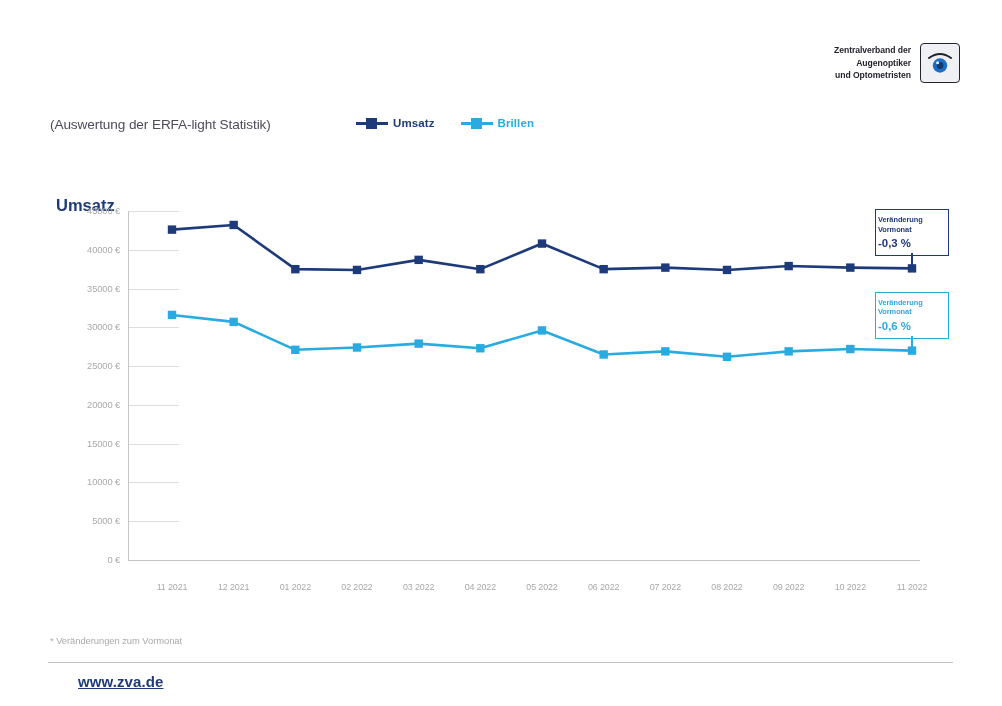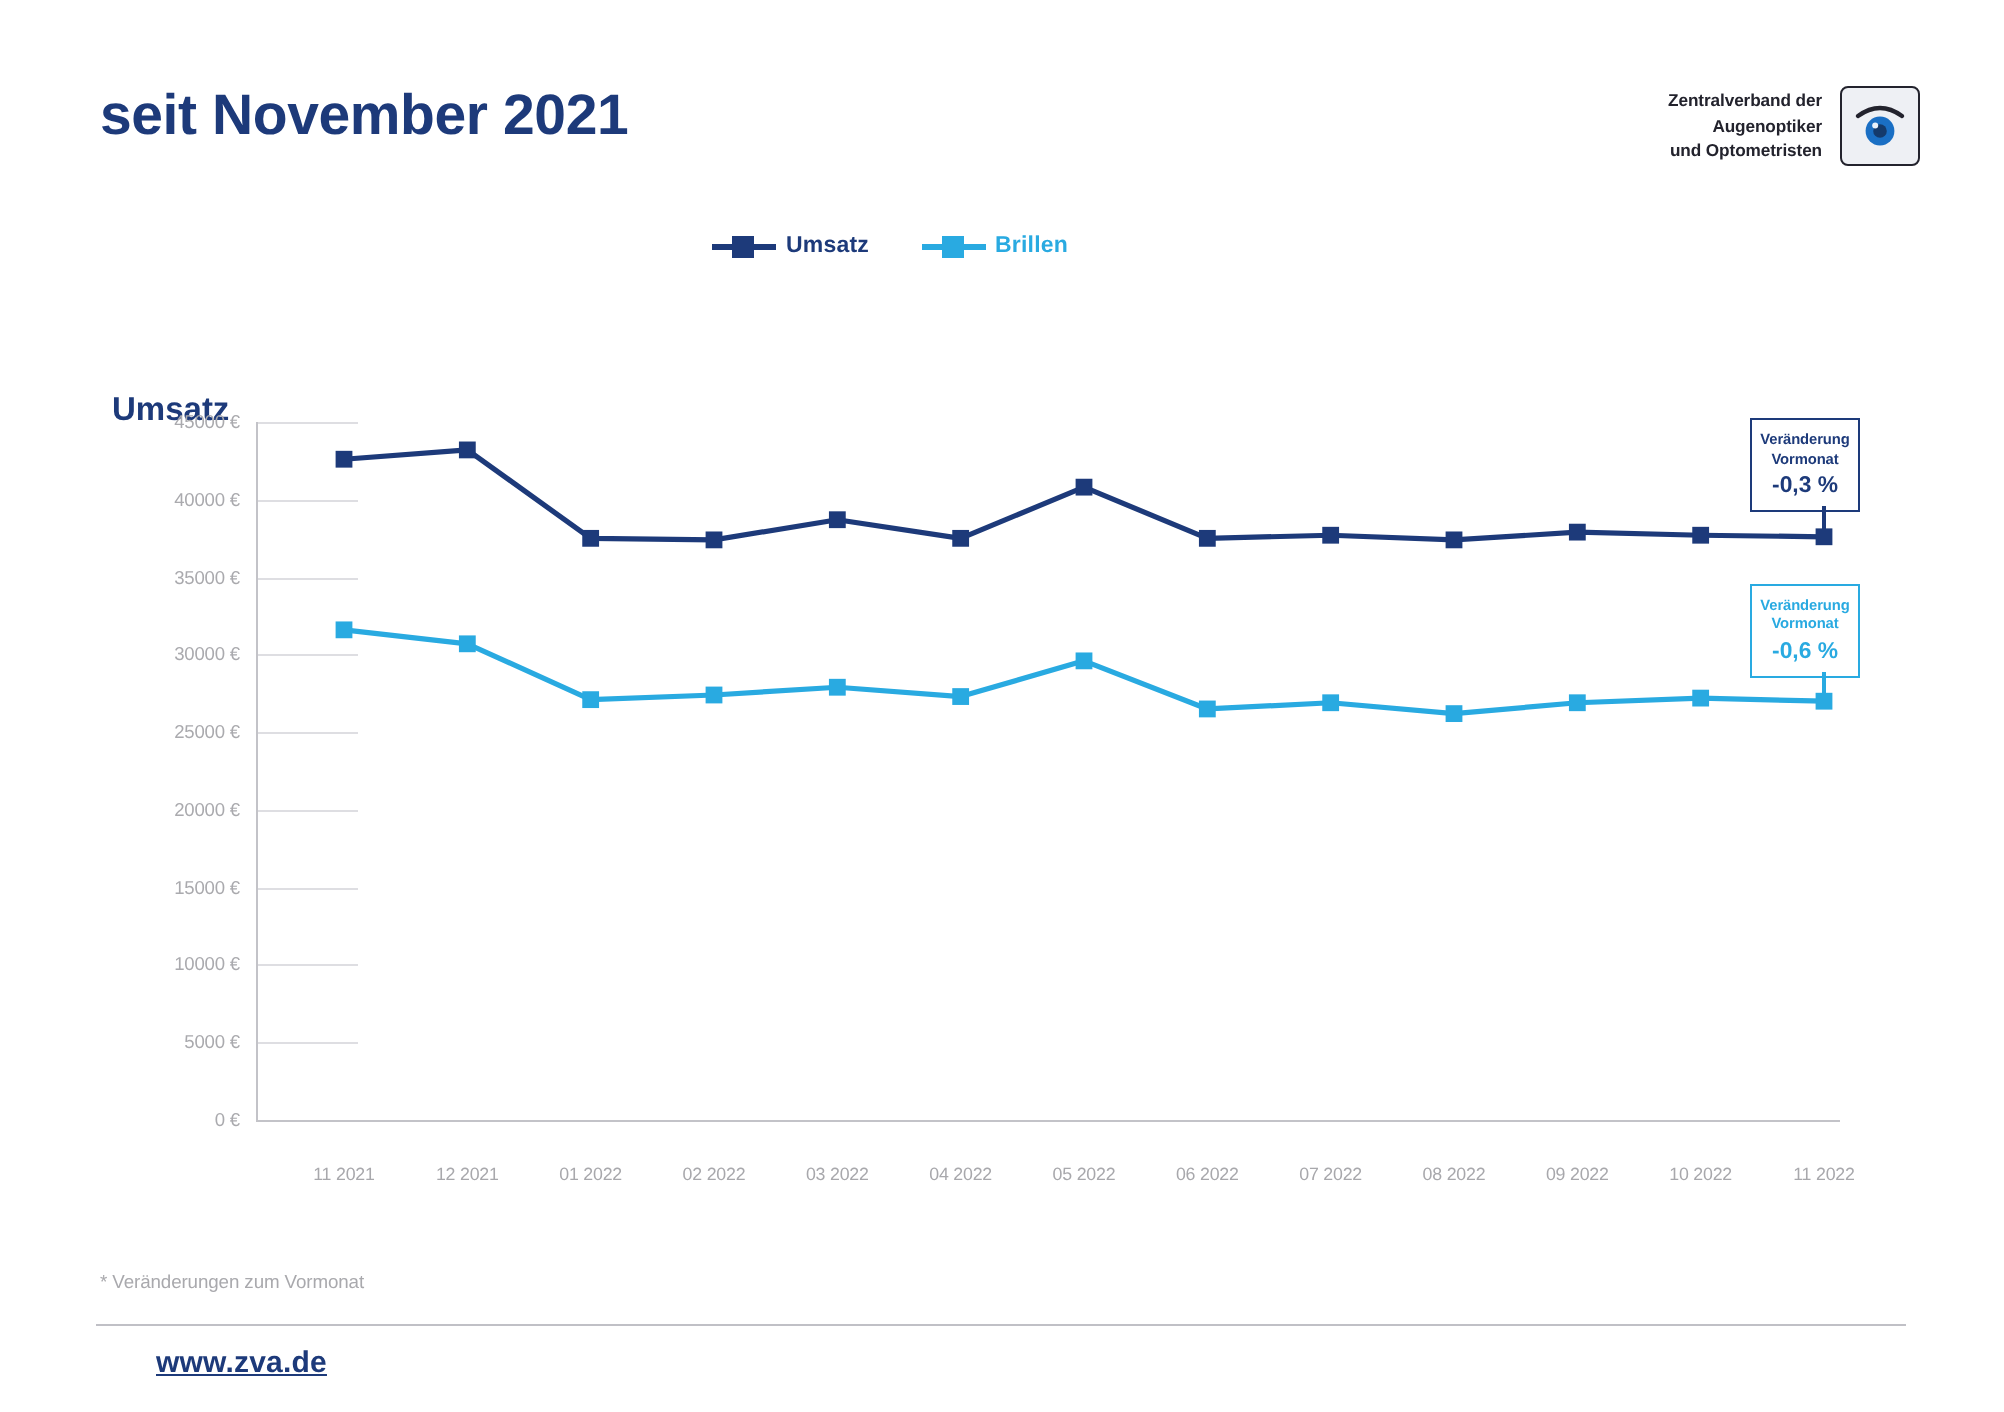"seit November 2021" div { html: <div>seit November 2021</div> -> none }
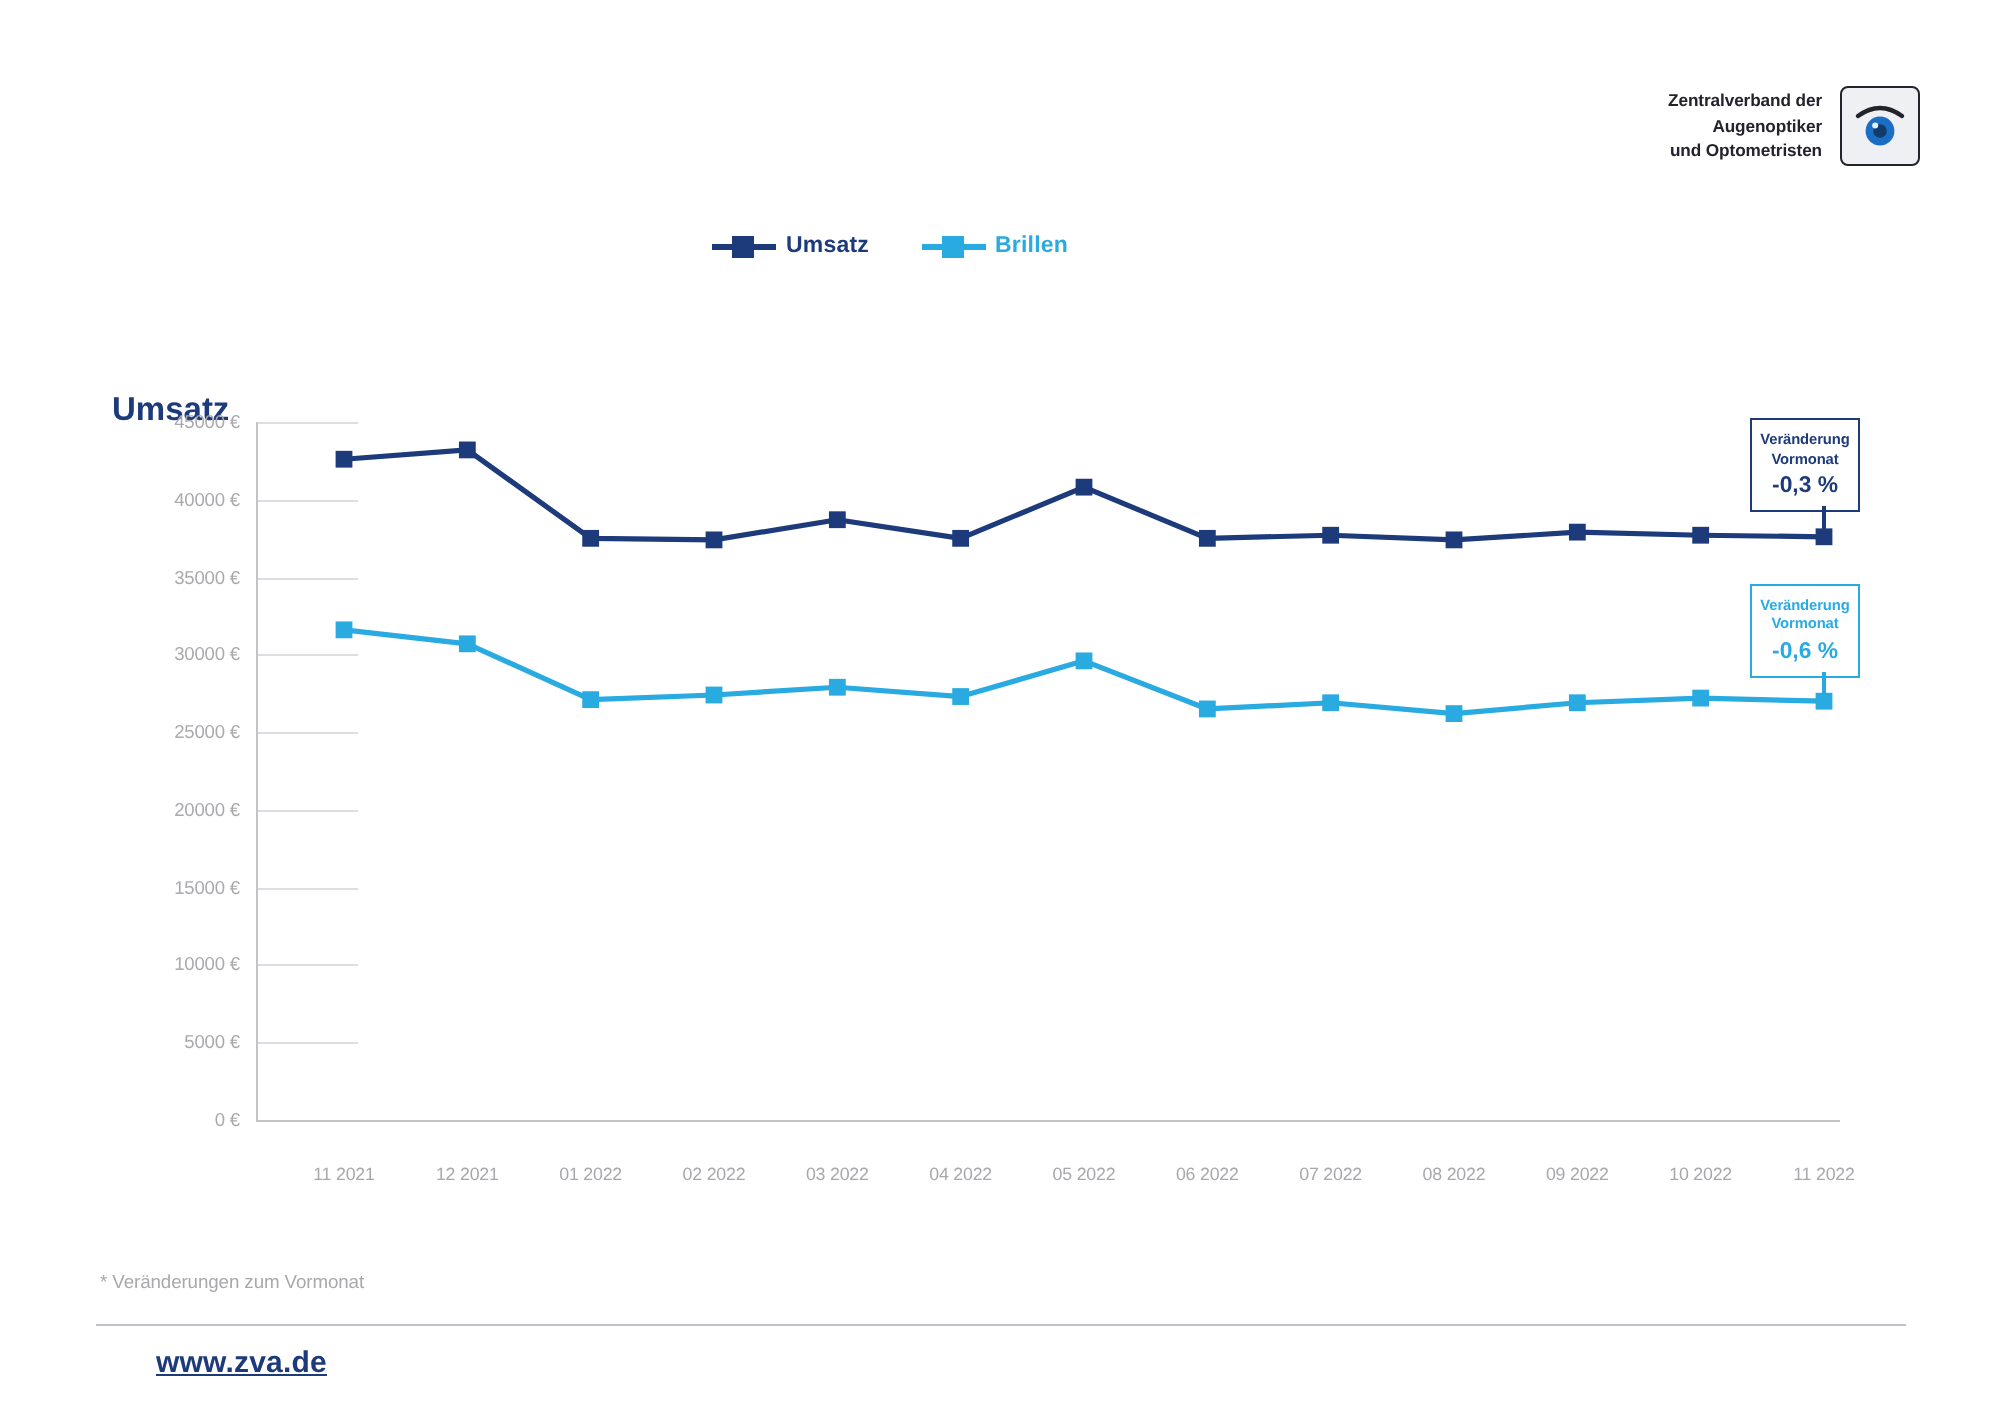"(Auswertung der ERFA-light Statistik)" div { html: none -> <div>(Auswertung der ERFA-light Statistik)</div> }
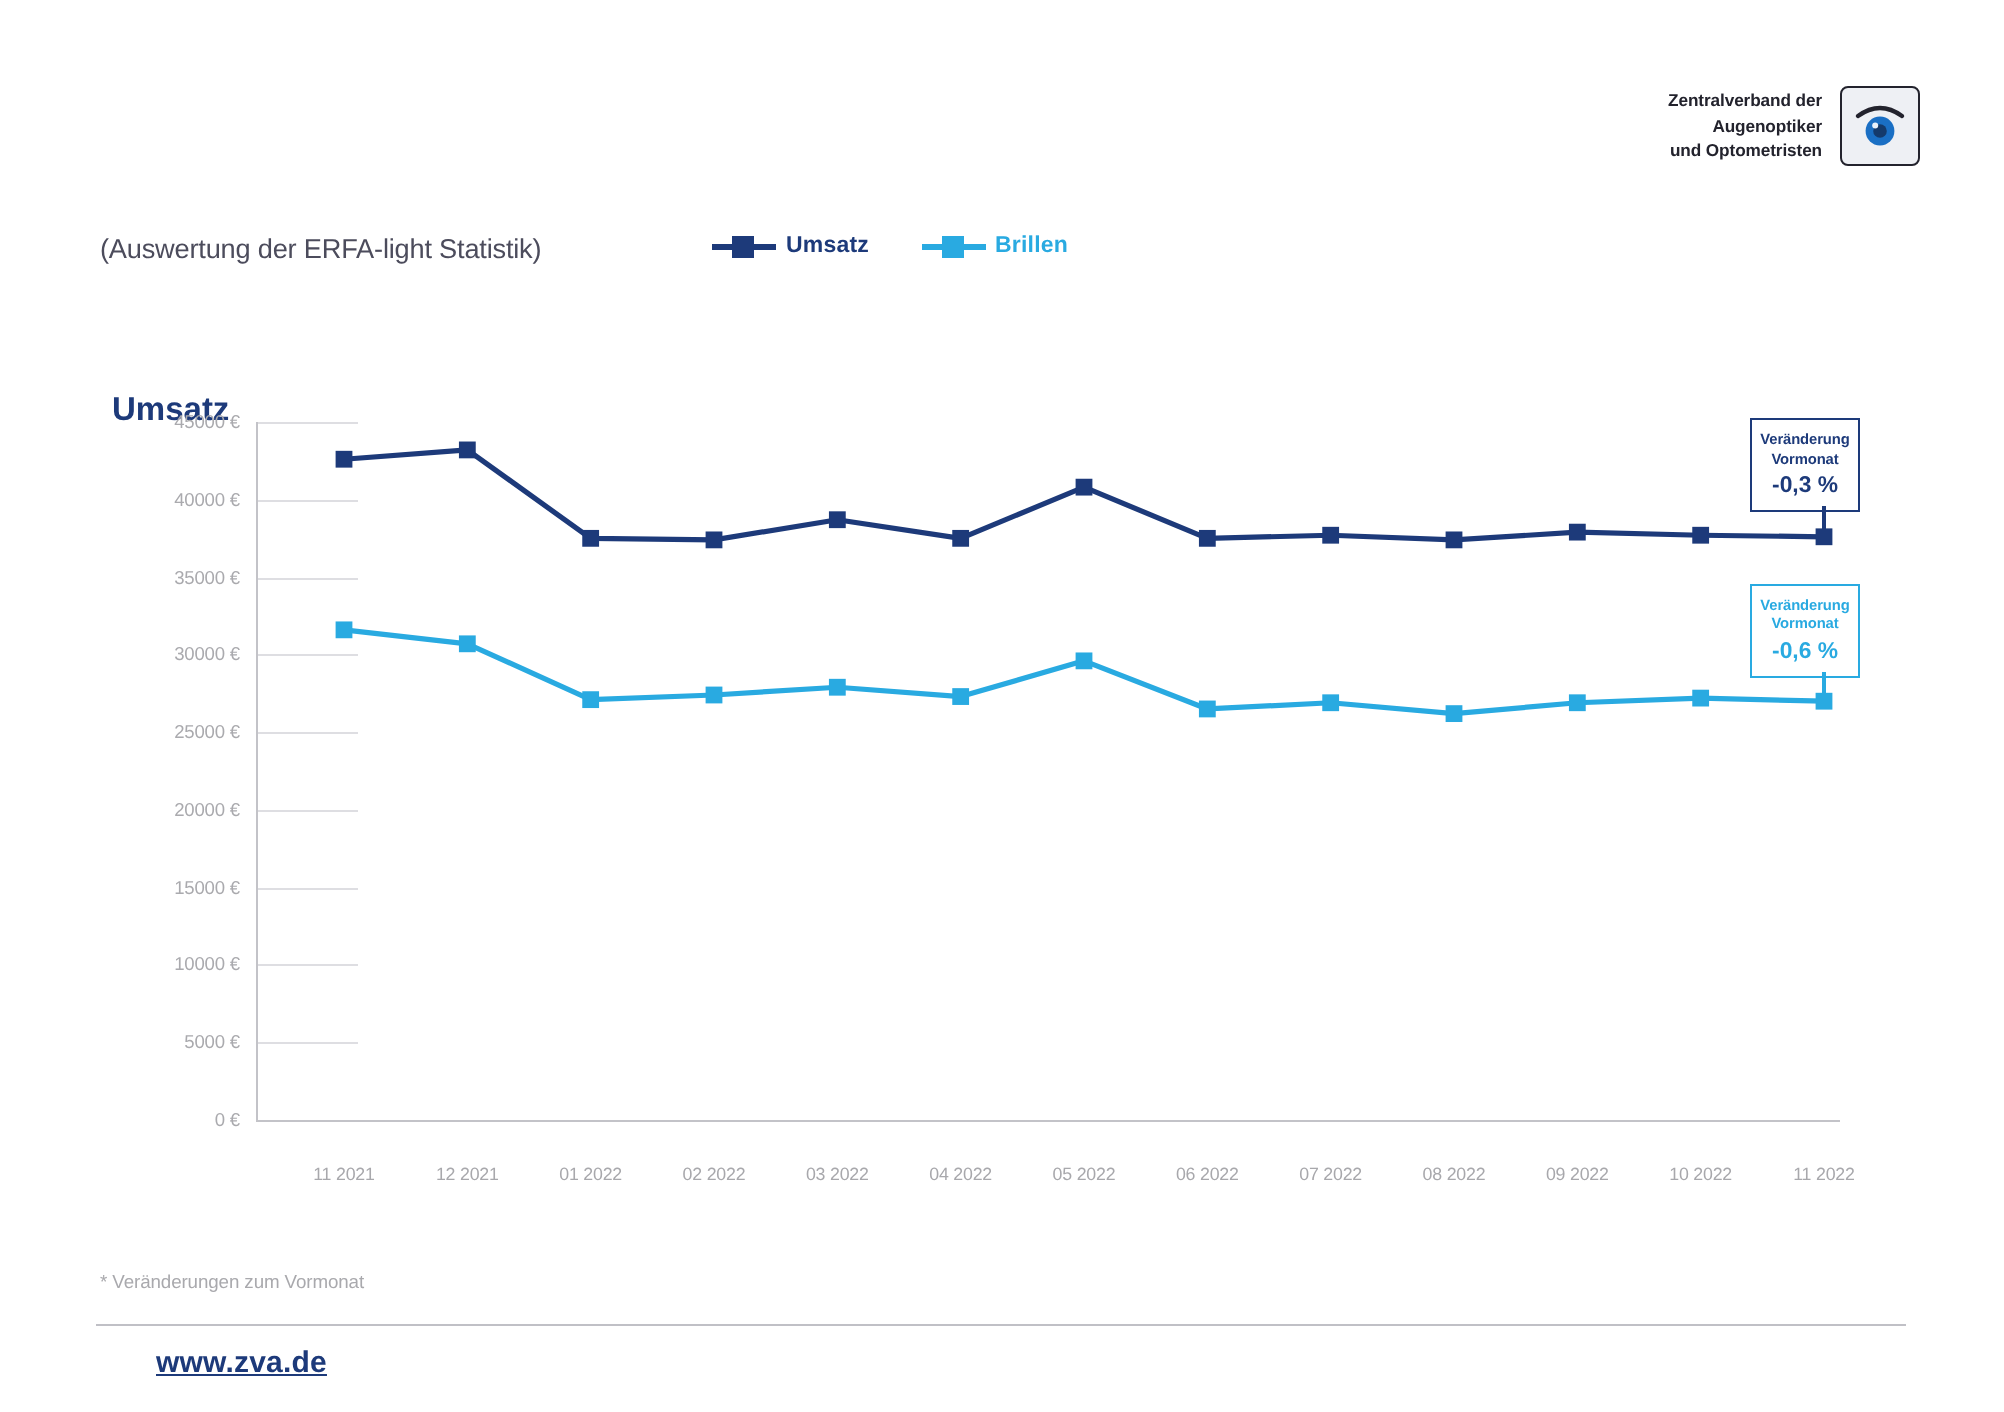"Veränderung" .callout { text-align: center -> left; width: 55px -> 74px }
